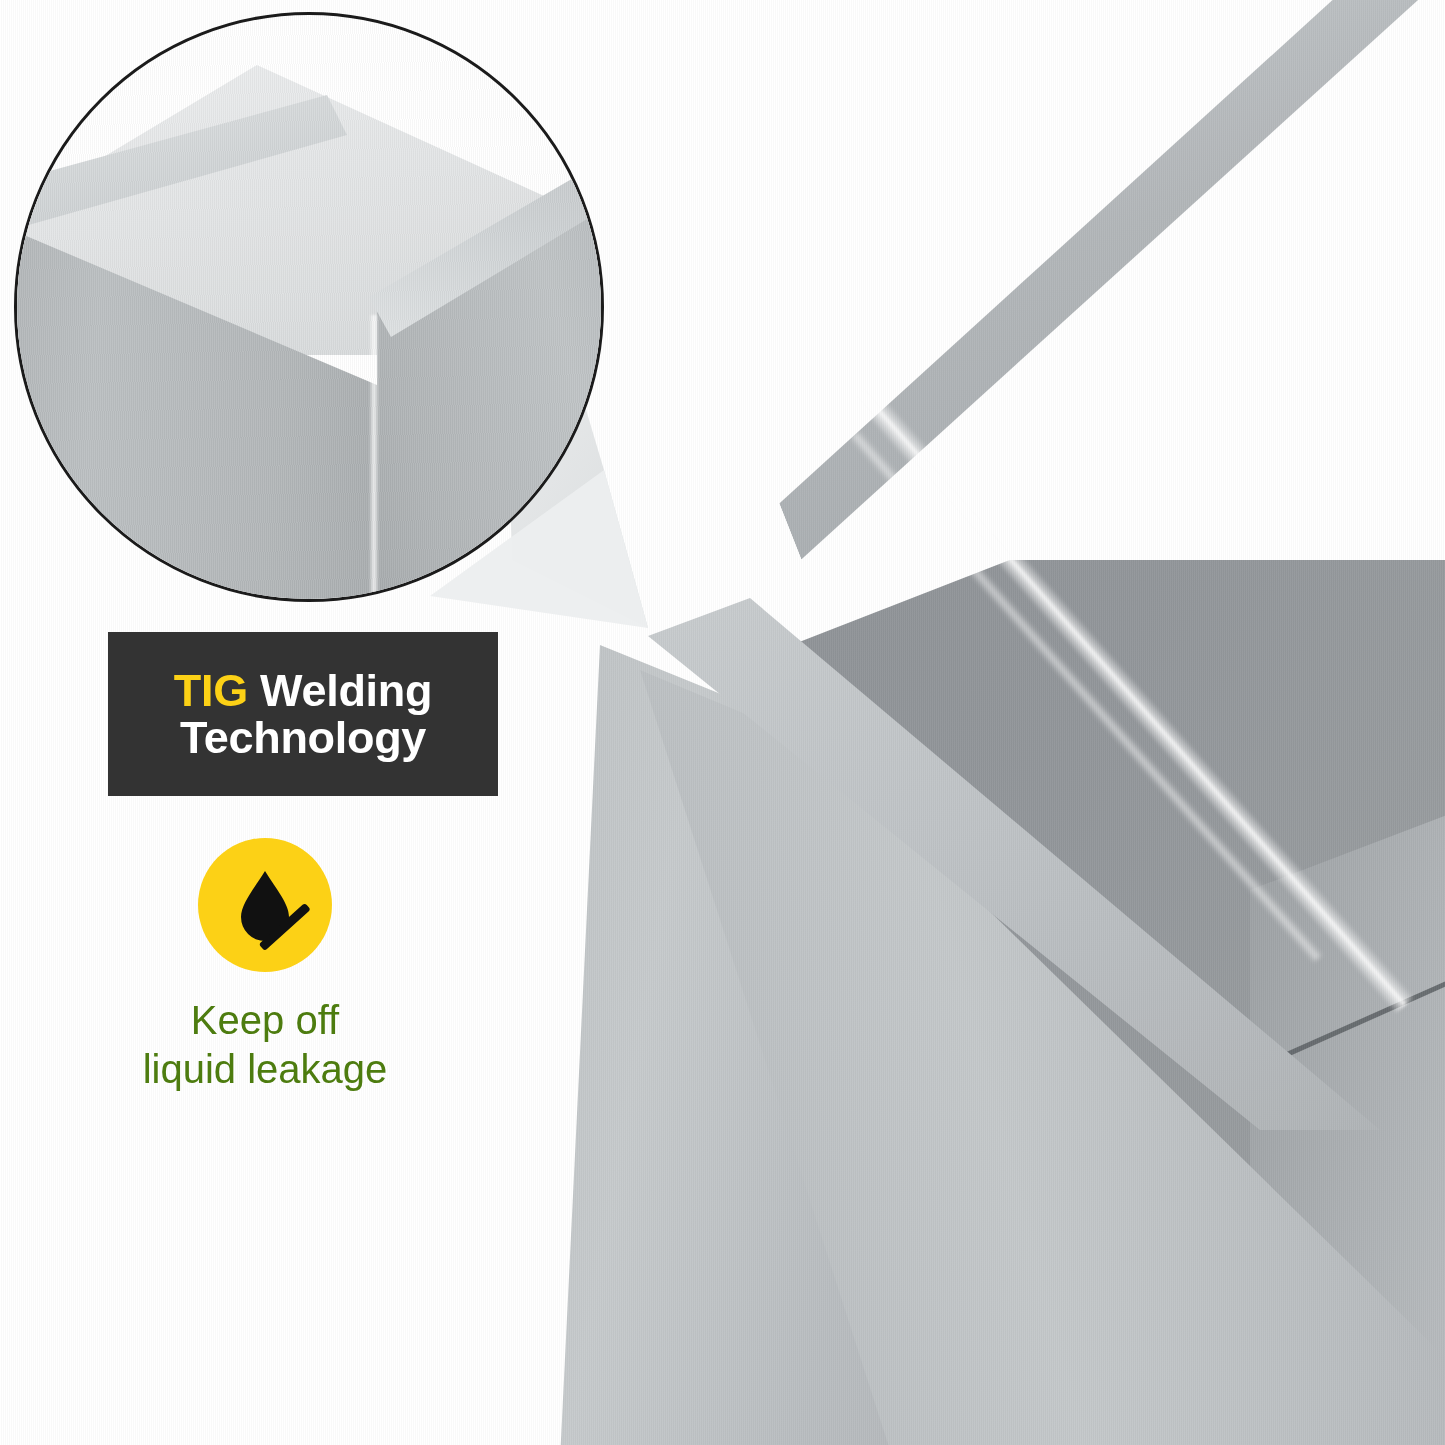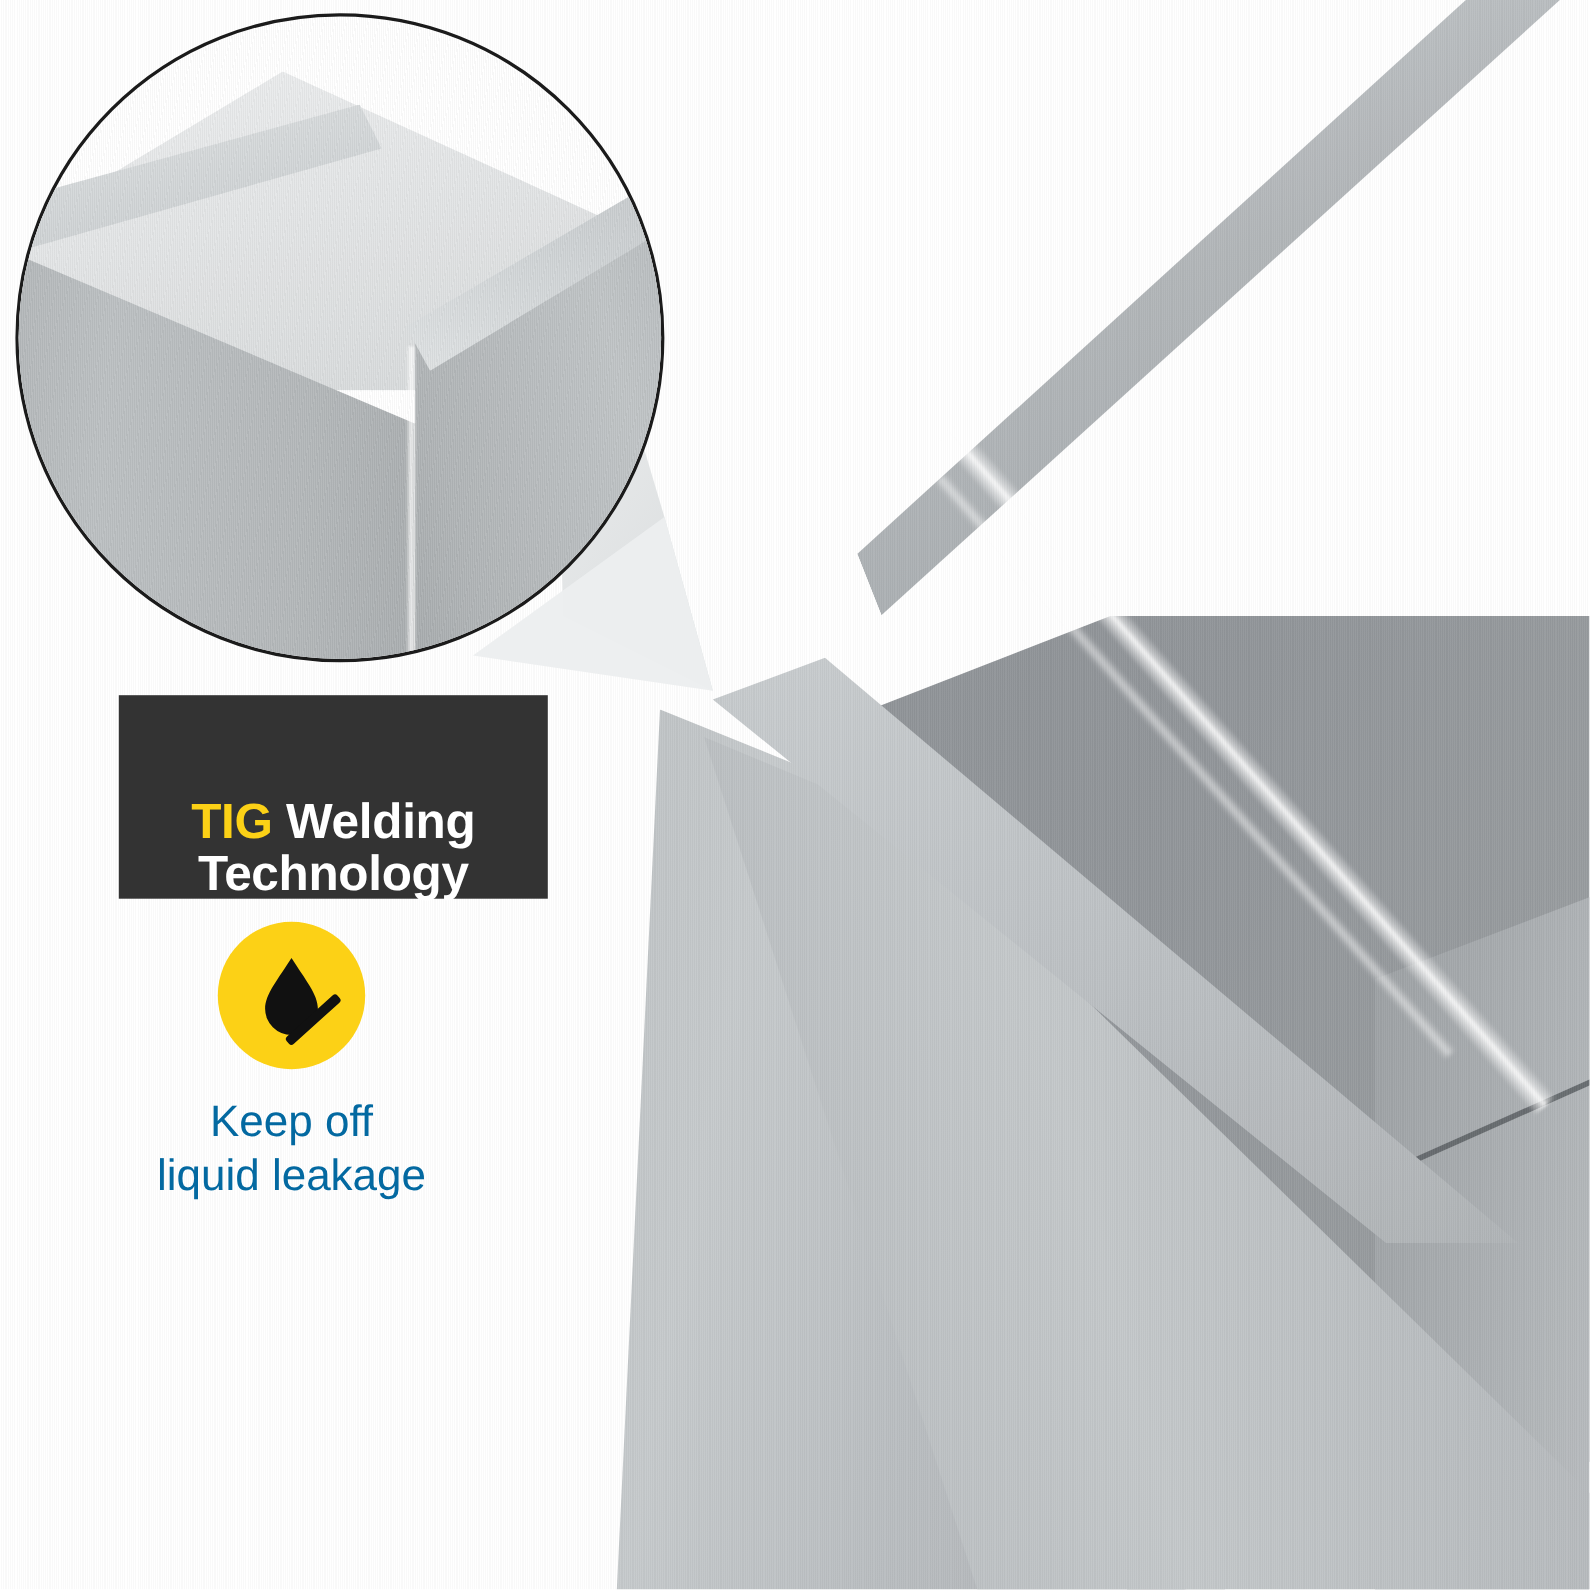"TIG Welding" #tig-banner { align-items: flex-end -> center; height: 185px -> 164px }
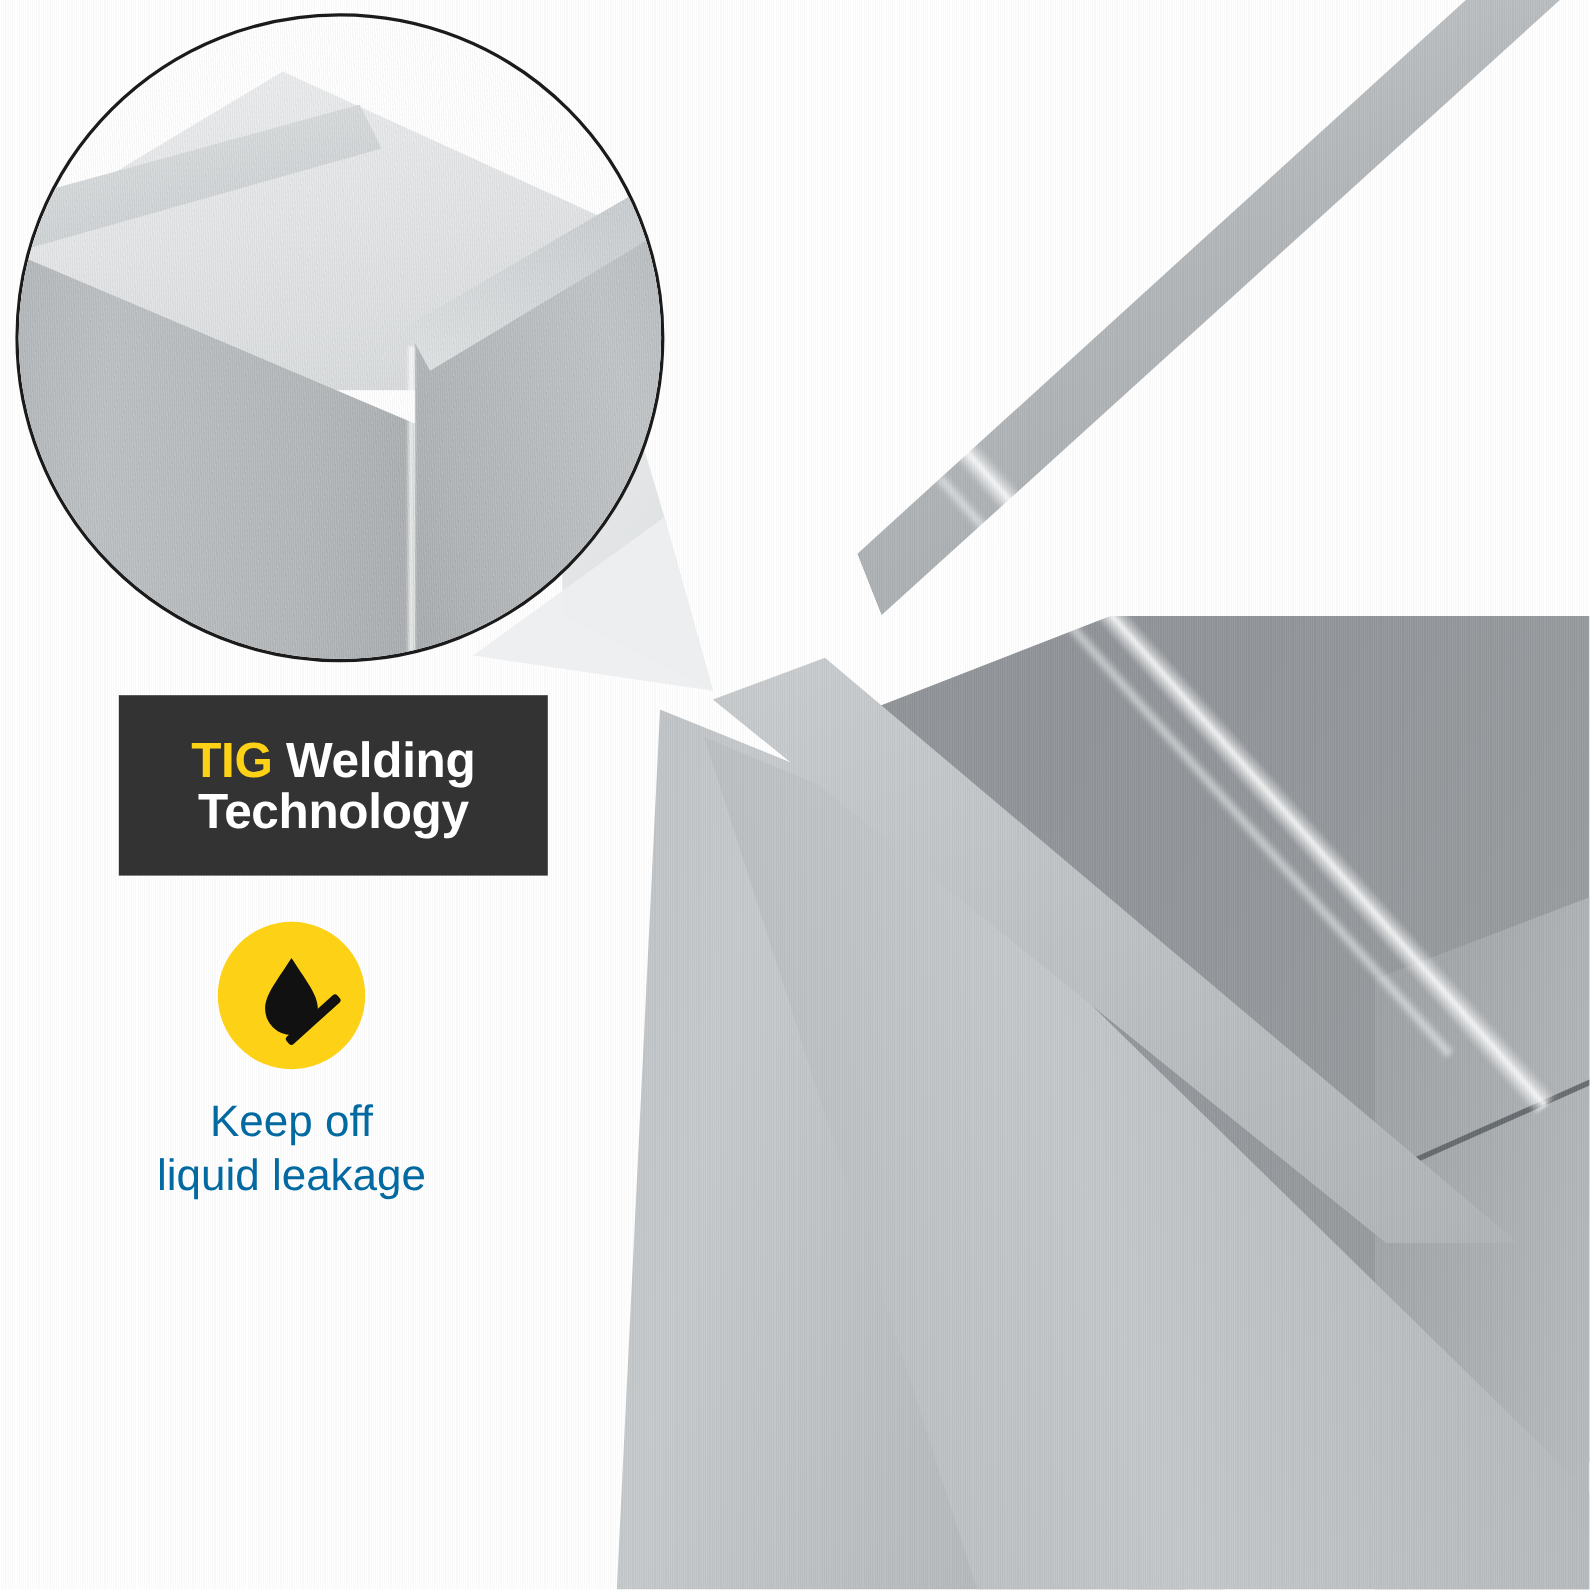"Keep off" .feat-caption { color: #0369a1 -> #4d7c0f }
